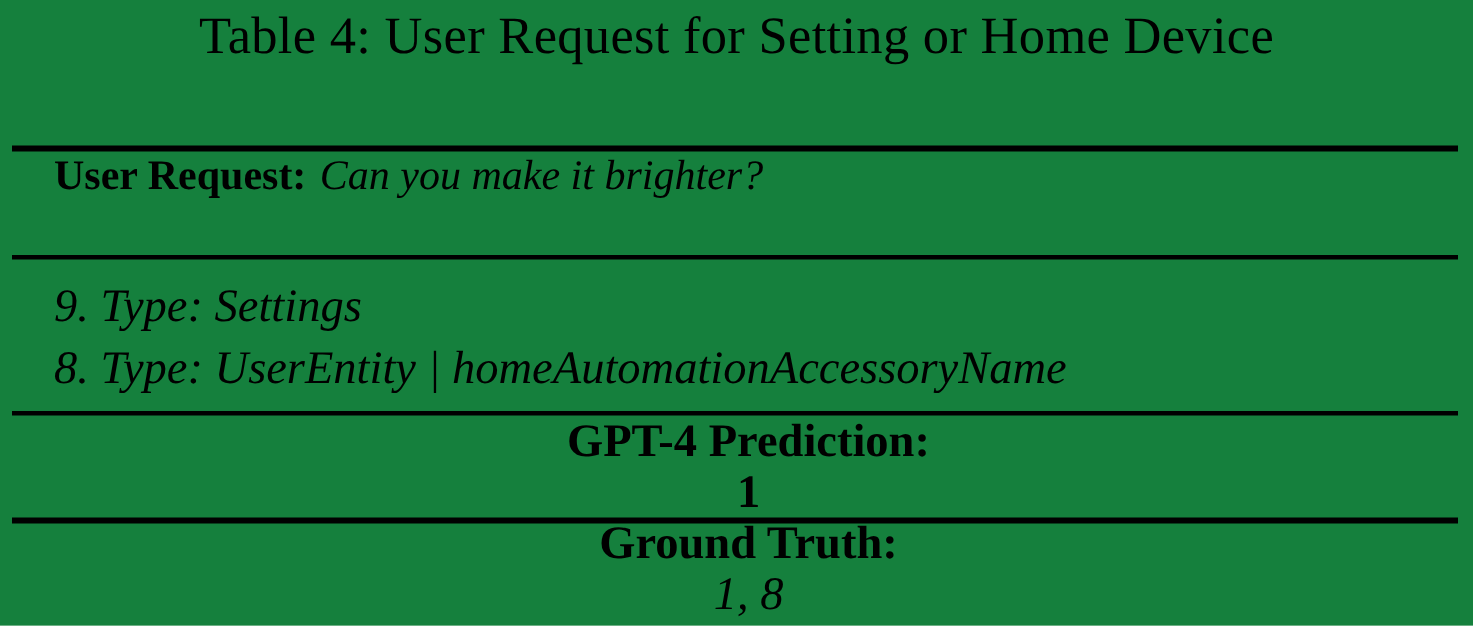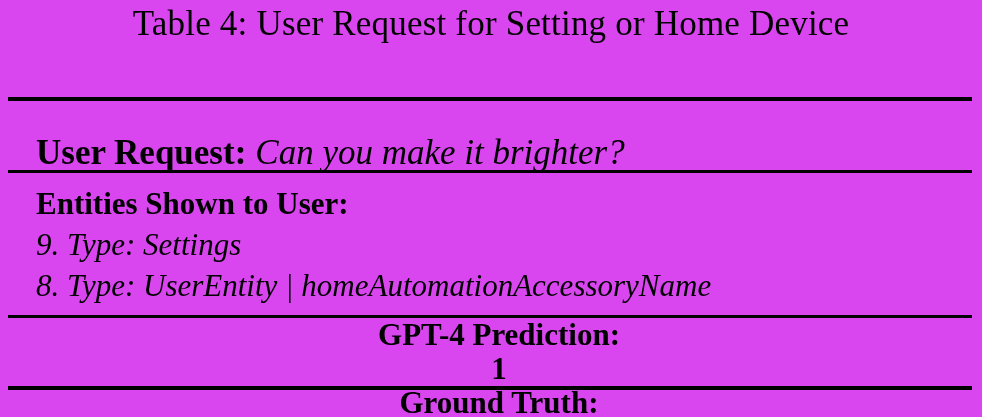"Table 4: User Request for" #page { background: #d946ef -> #15803d }
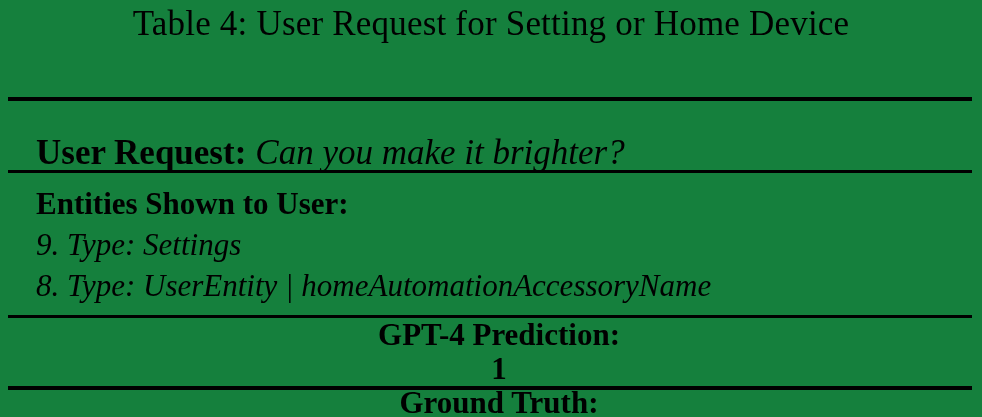"User Request:" .row-request { align-items: flex-end -> flex-start; font-size: 35px -> 28px }
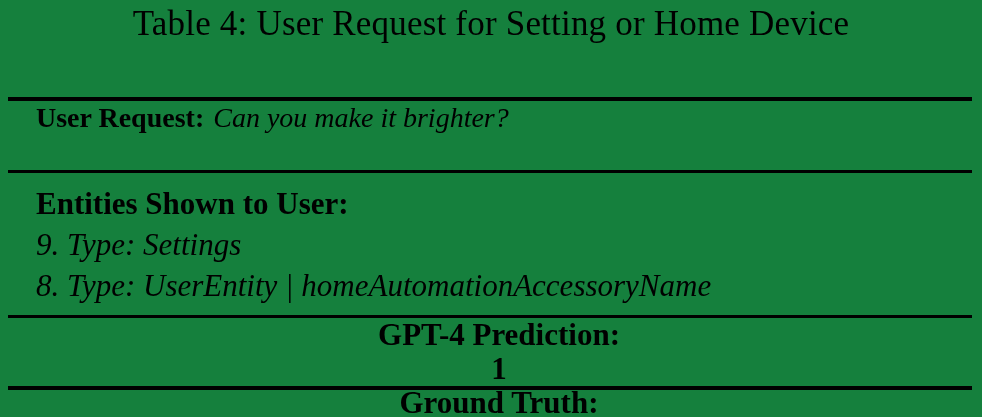"Entities Shown to User:" span.entity-line { html: <span>Entities Shown to User:</span> -> none }
